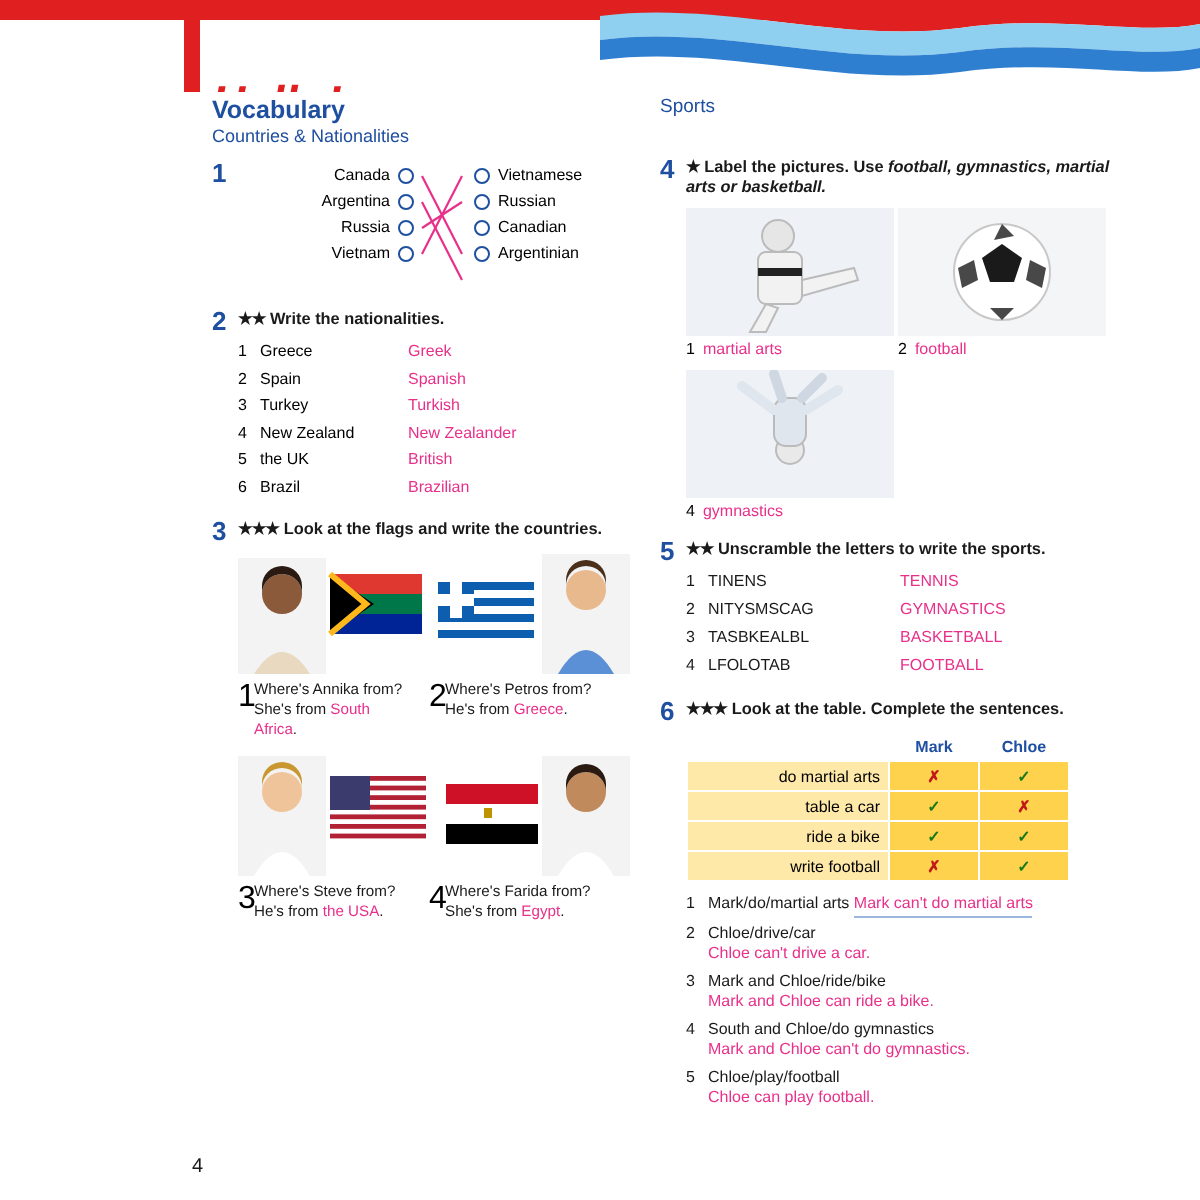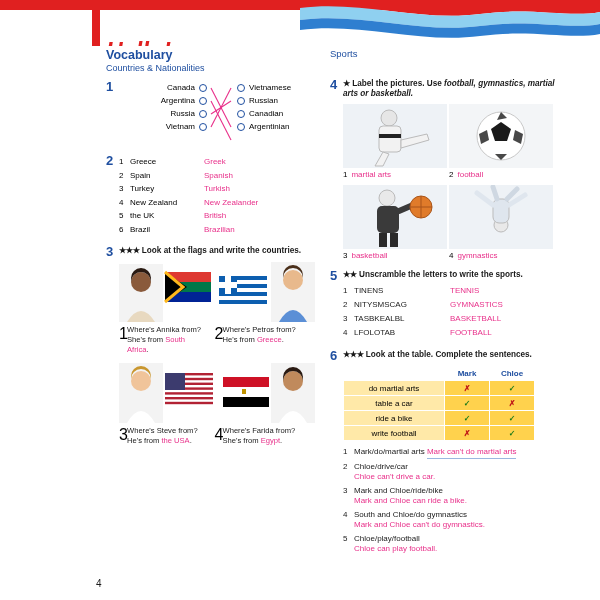"★★ Write the nationalities." p.instr { html: none -> <p> <span>★★</span> <span>Write the nationalities.</span> </p> }
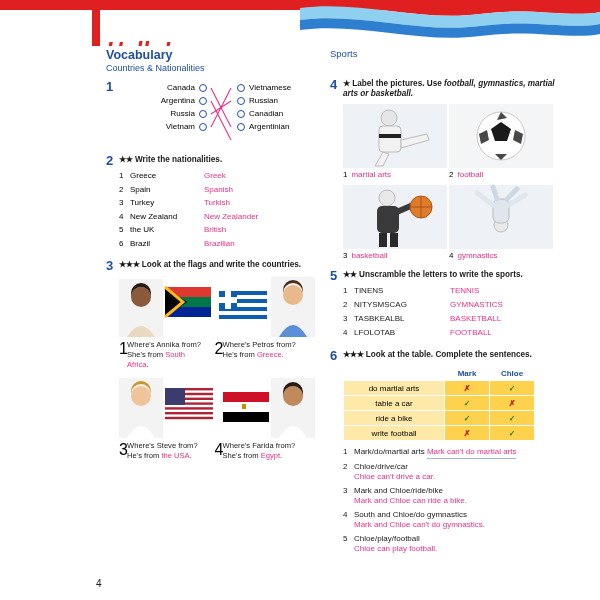"3 basketball" div.pic { html: <div> <div> <svg> <rect></rect> <circle></circle> <rect></rect> <rect></rect> <rect></rect> <path></path> <circle></circle> <path></path> </svg> </div> <div> <span>3</span><span>basketball</span> </div> </div> -> none }
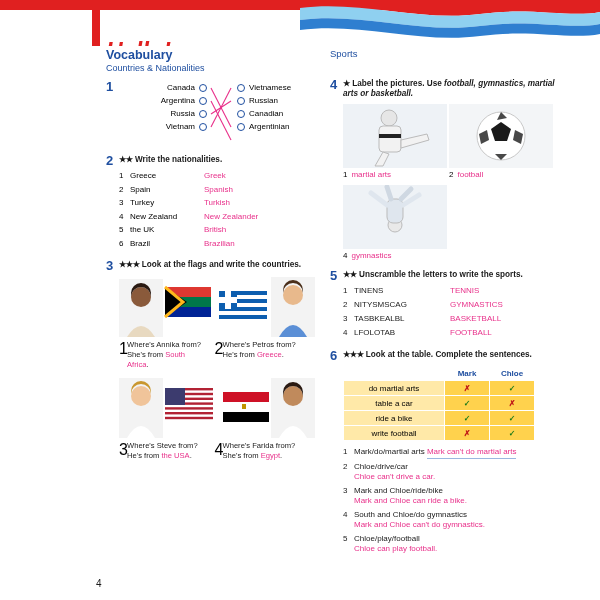"do martial arts" table.grid td.lab { text-align: center -> right }
